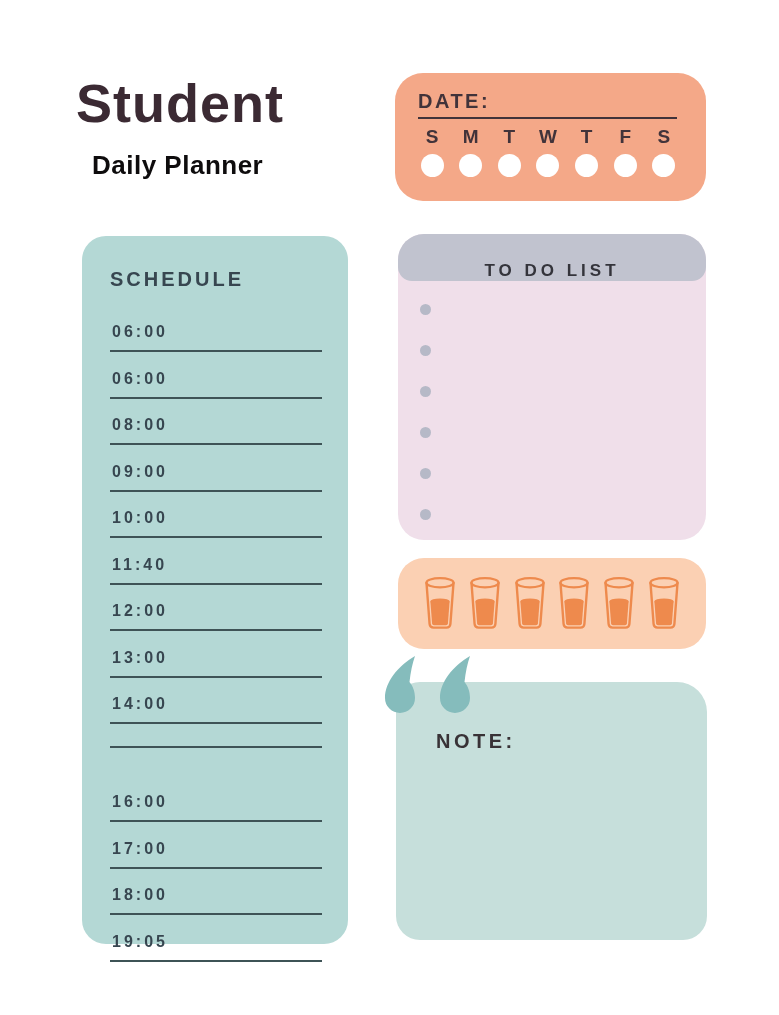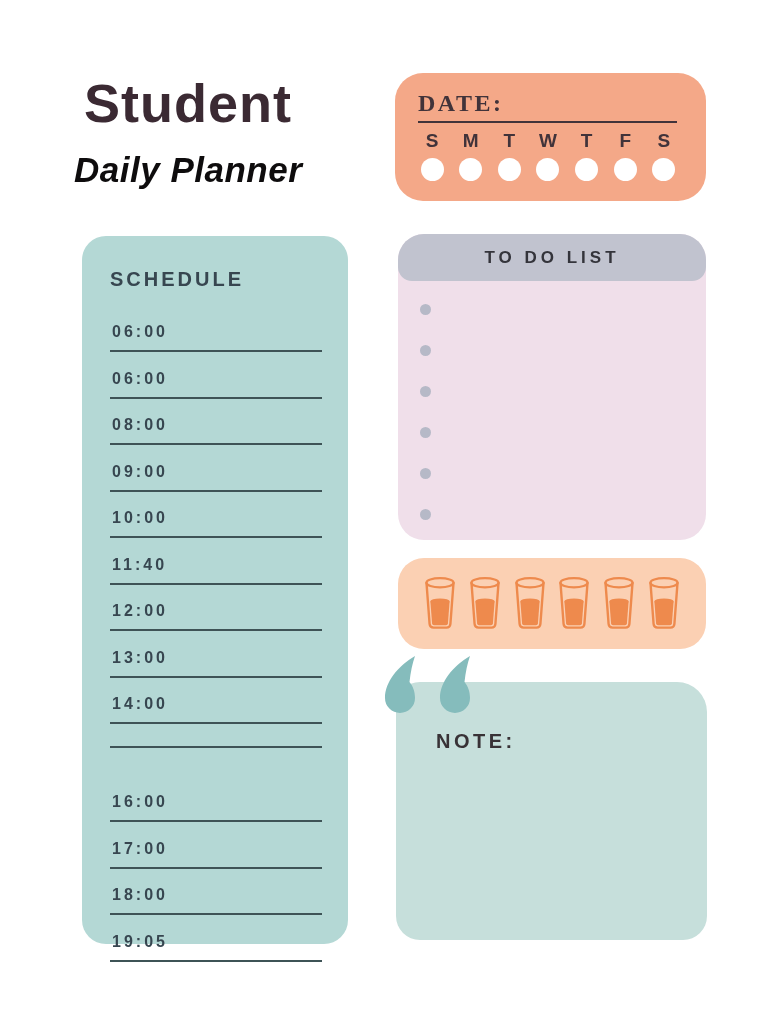"Student" .main-title { left: 84px -> 76px }
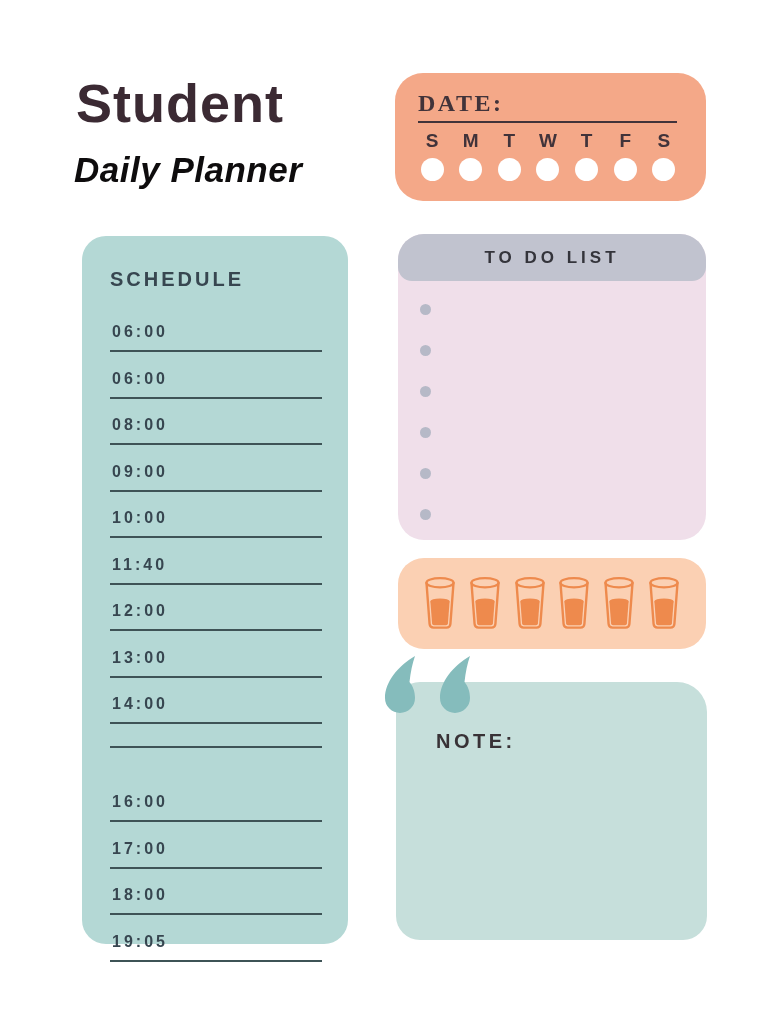"DATE:" .date-label { font-family: Liberation Serif, serif -> none; font-size: 24px -> 20px }
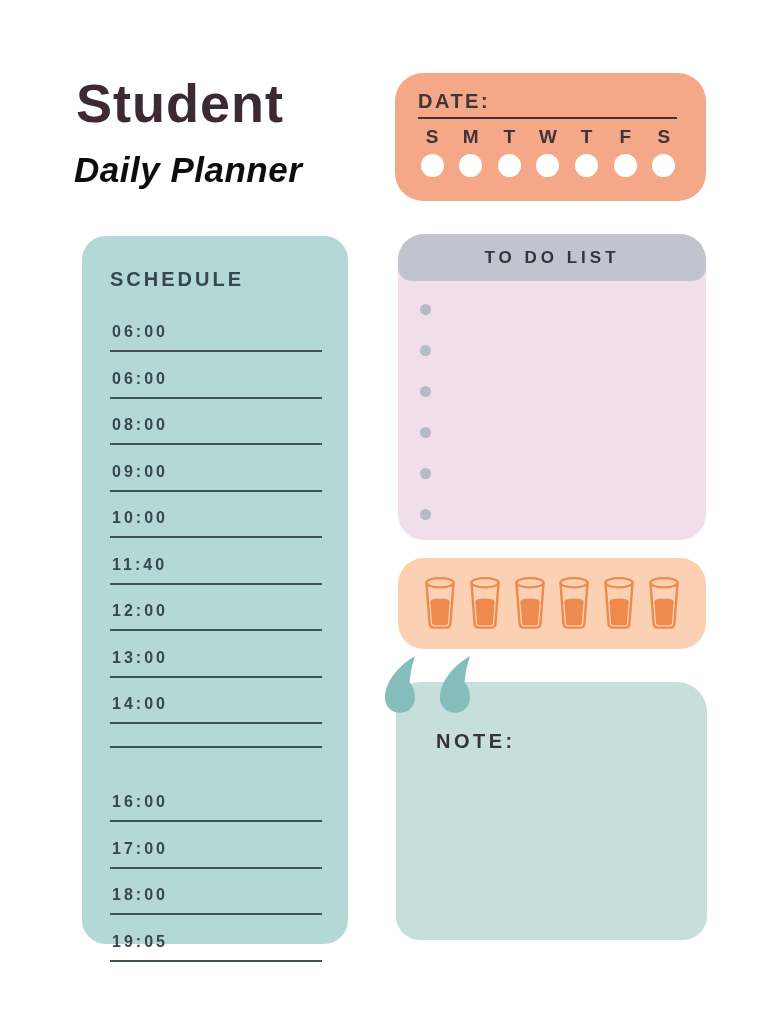"Daily Planner" .sub-title { font-size: 35px -> 26px; font-style: italic -> none; left: 74px -> 92px }
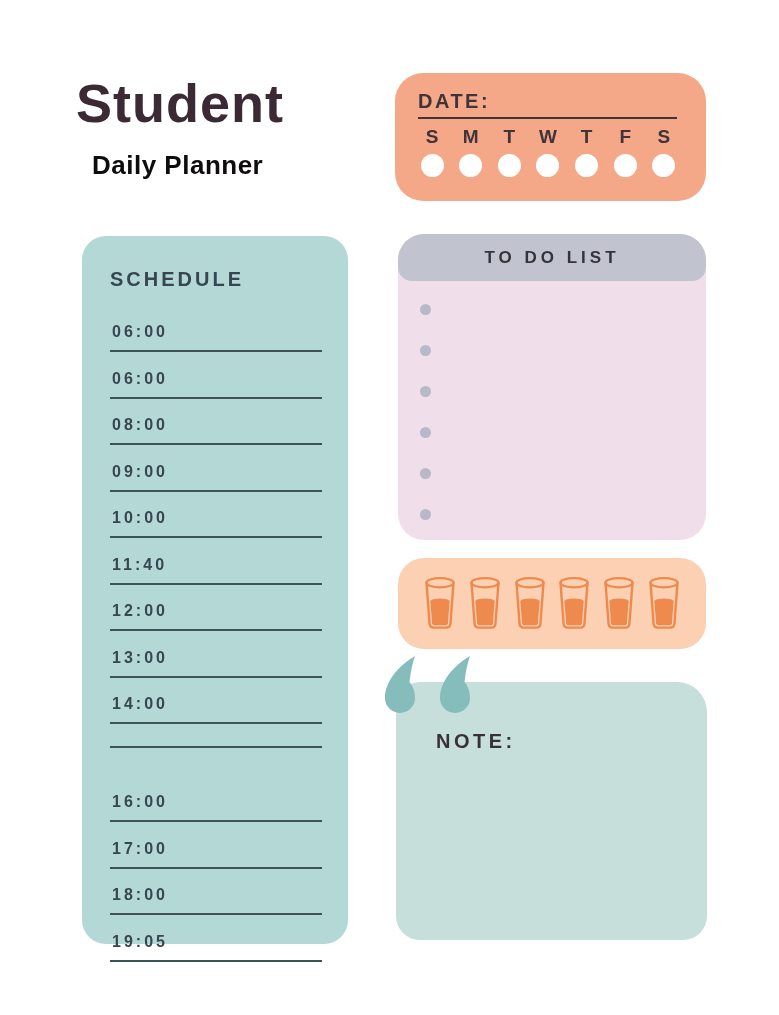"TO DO LIST" .todo-header { align-items: center -> flex-end }
